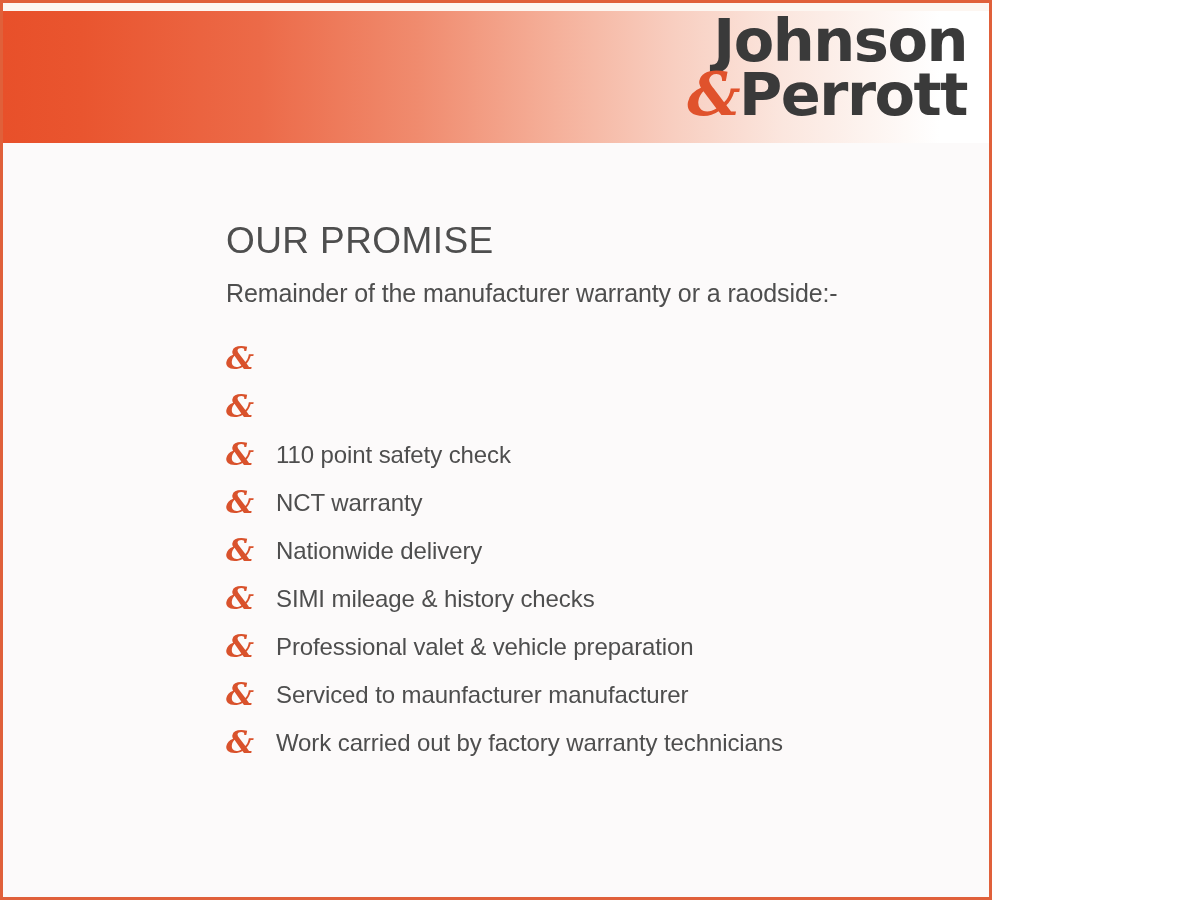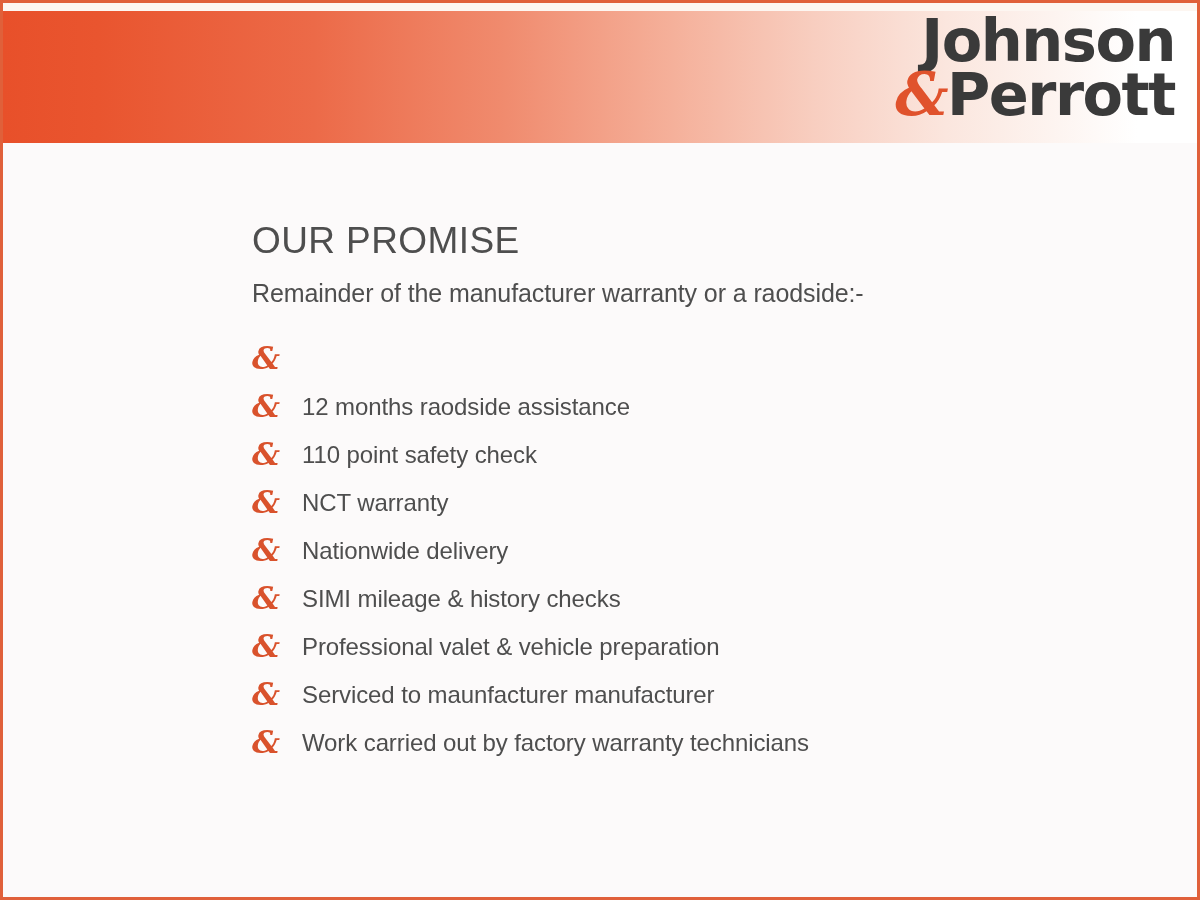"Johnson" .page { width: 1200px -> 992px }
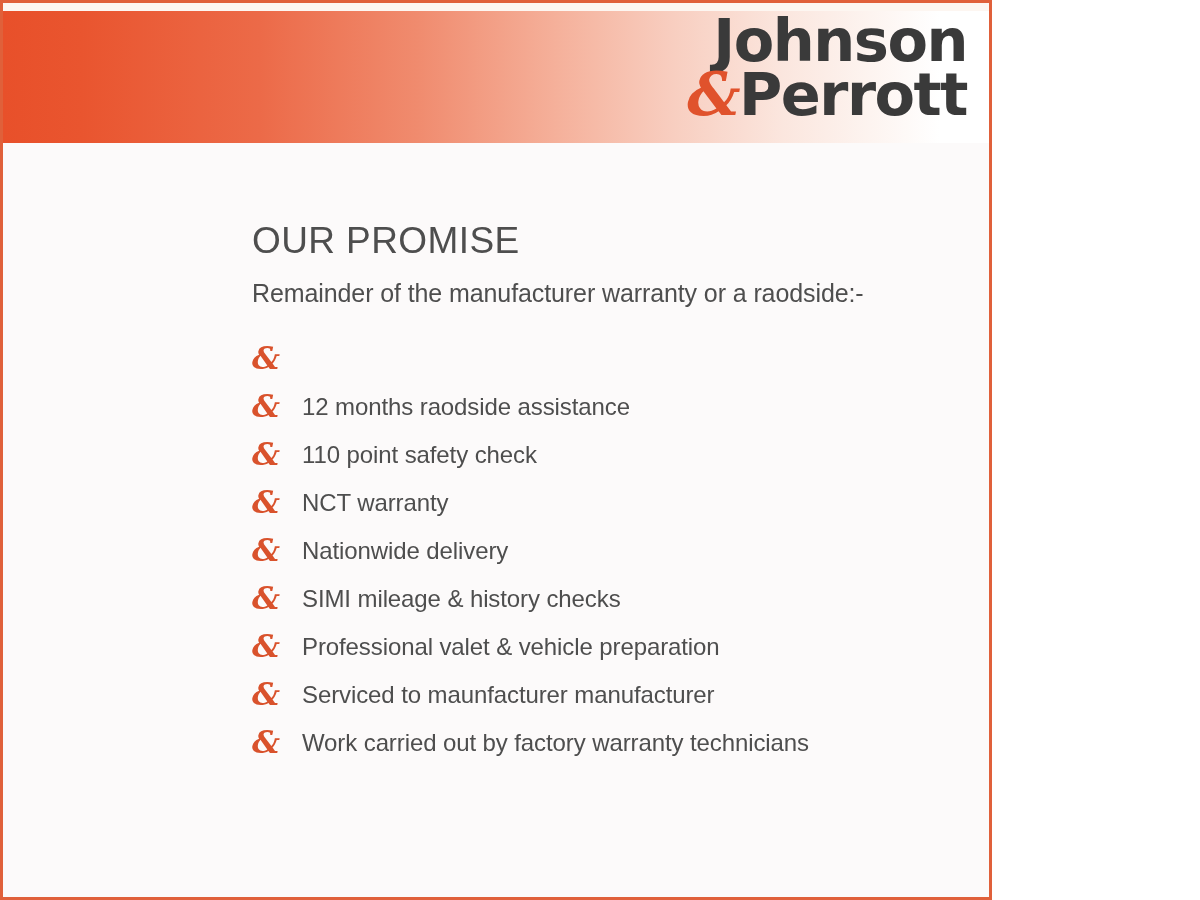"OUR PROMISE" .content { left: 249px -> 223px }
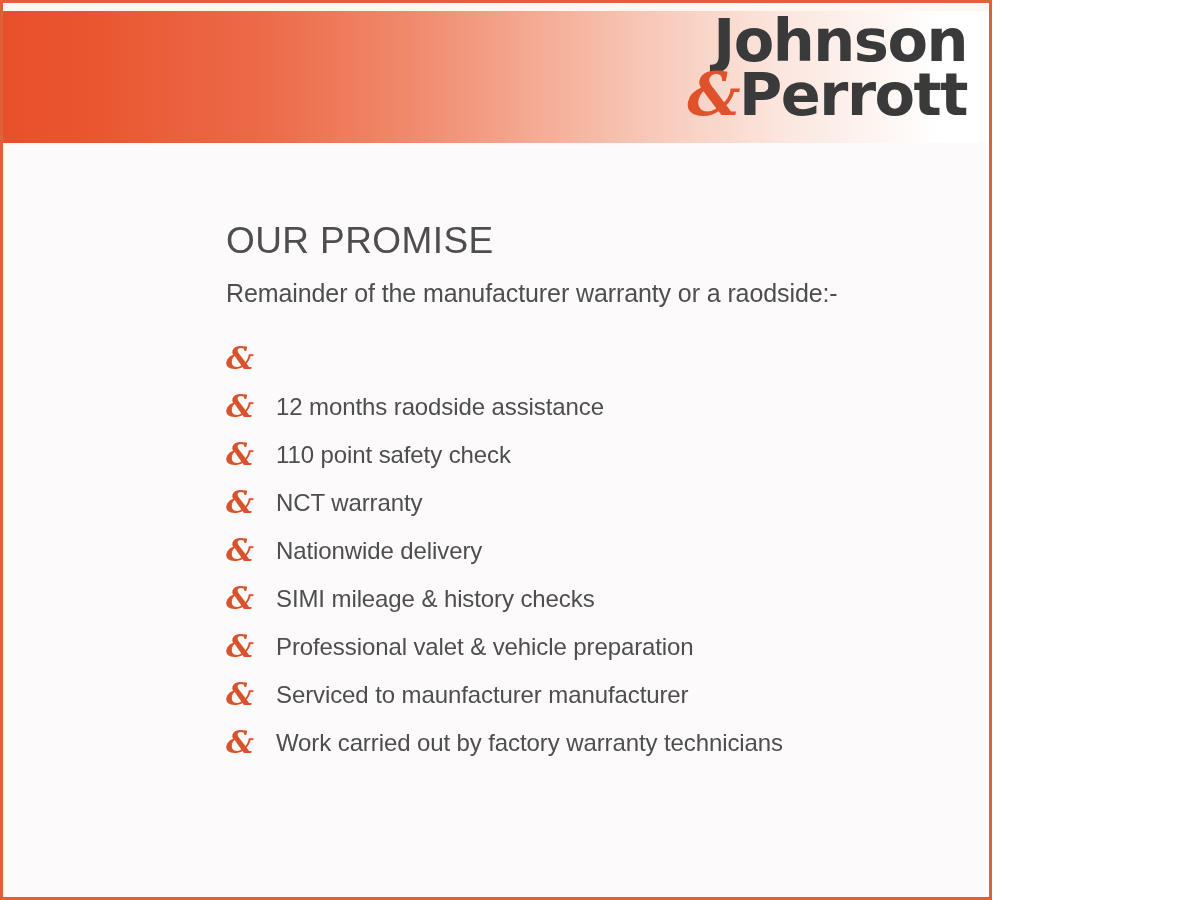"12 months raodside assistance" span.item-text { html: <span>12 months raodside assistance</span> -> none }
